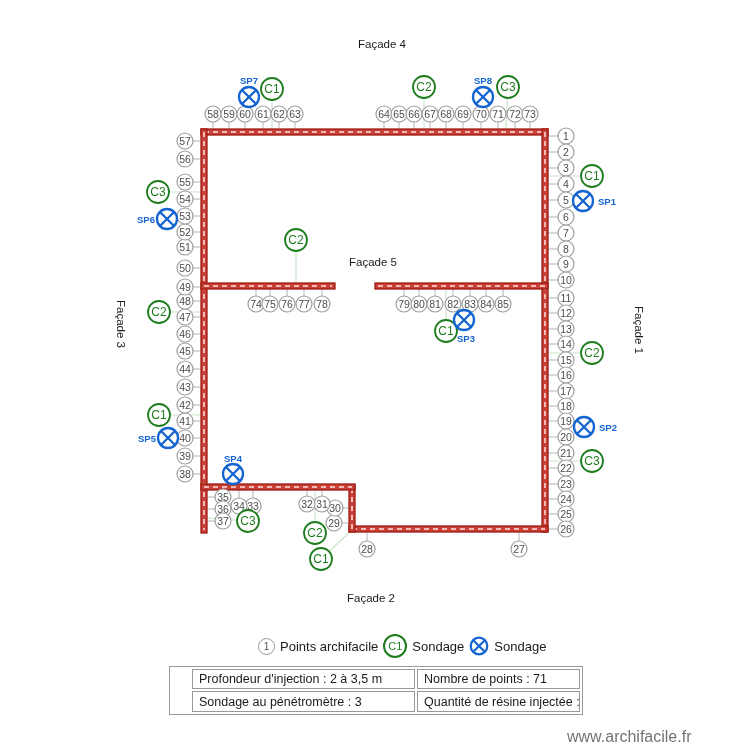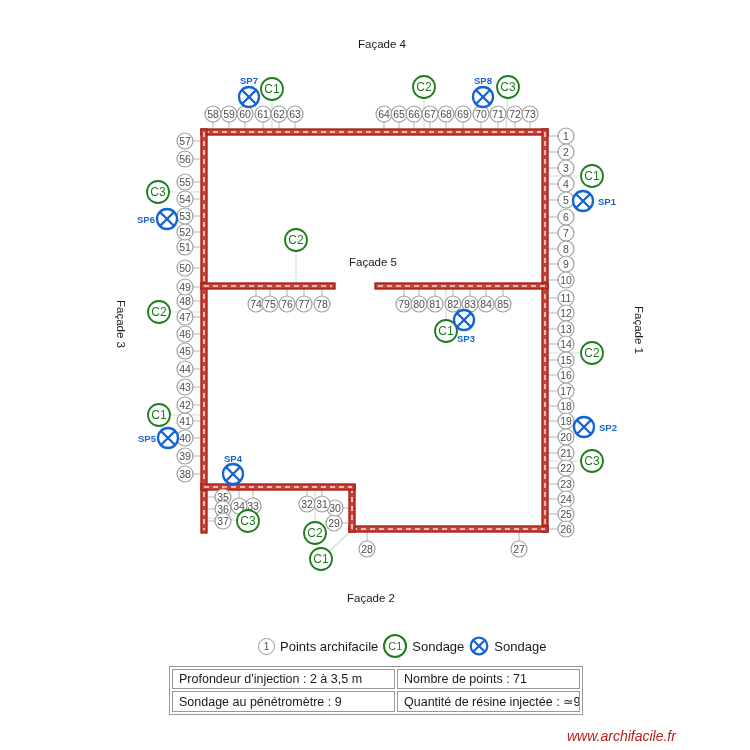"Profondeur d'injection : 2 à" .summary { padding-left: none -> 20px }
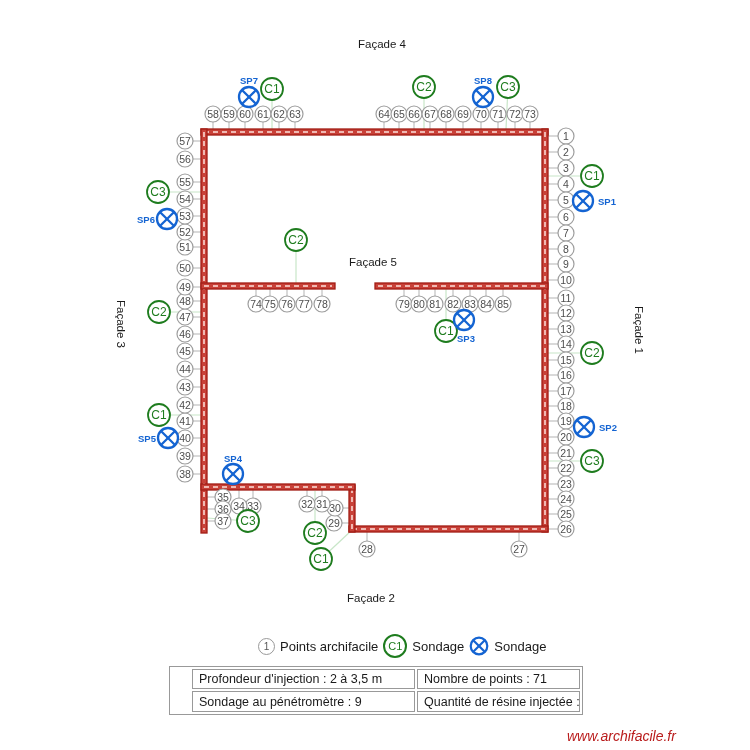"Sondage au pénétromètre : 9" td { text: 9 -> 3 }
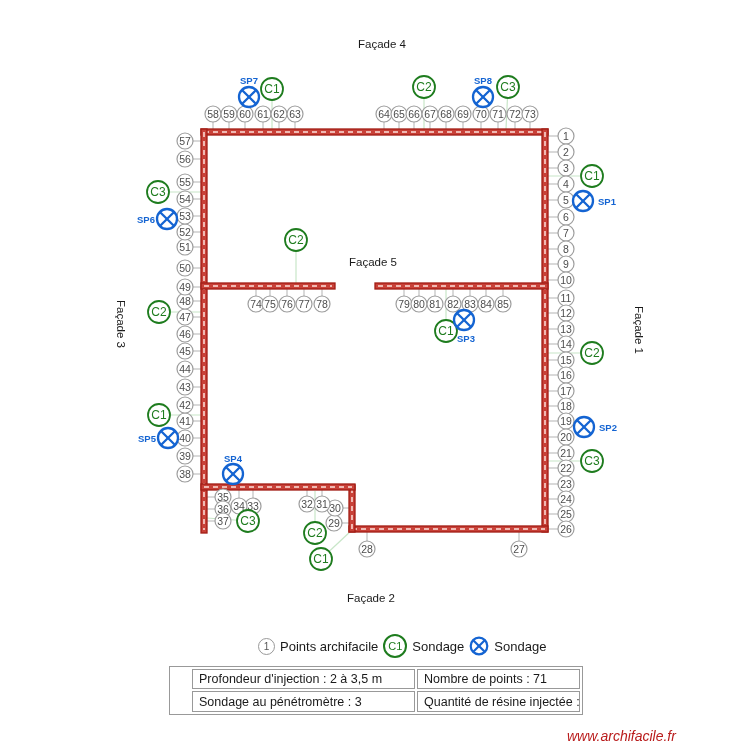"www.archifacile.fr" .watermark { color: #b91c1c -> #737373; font-size: 14px -> 16px; font-style: italic -> none }
